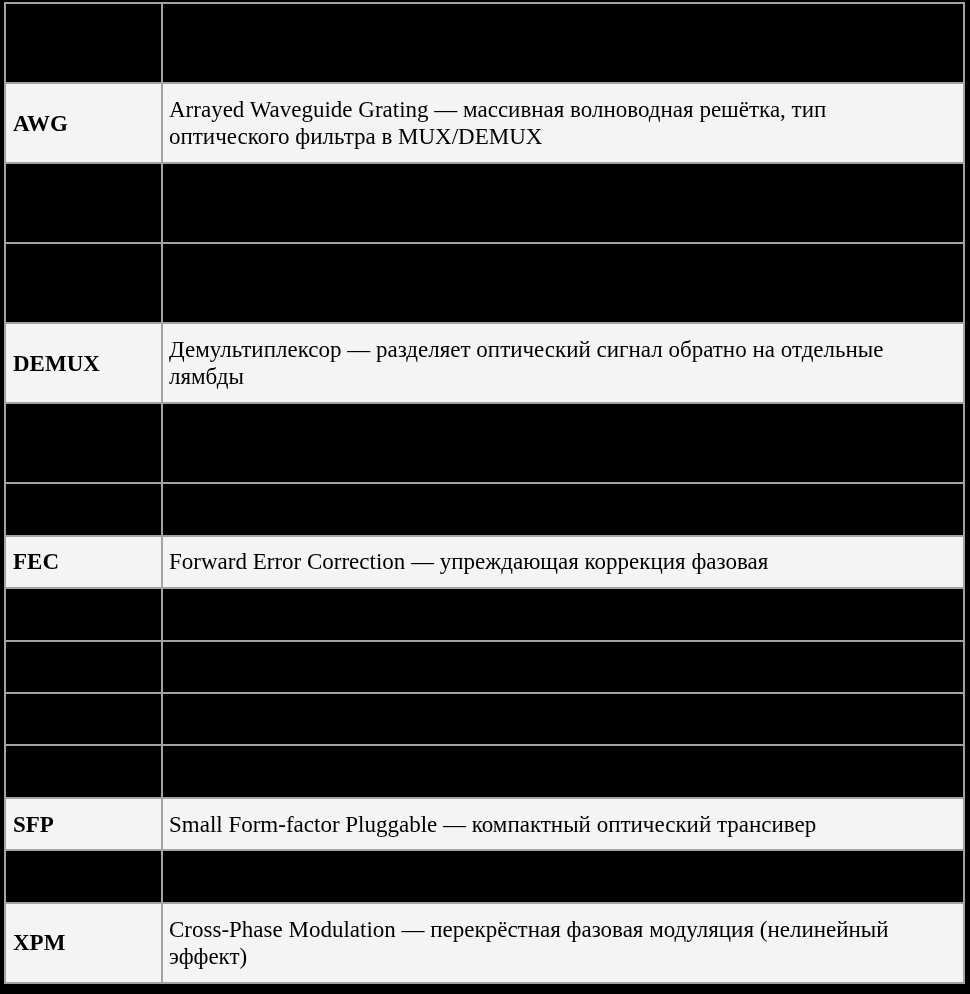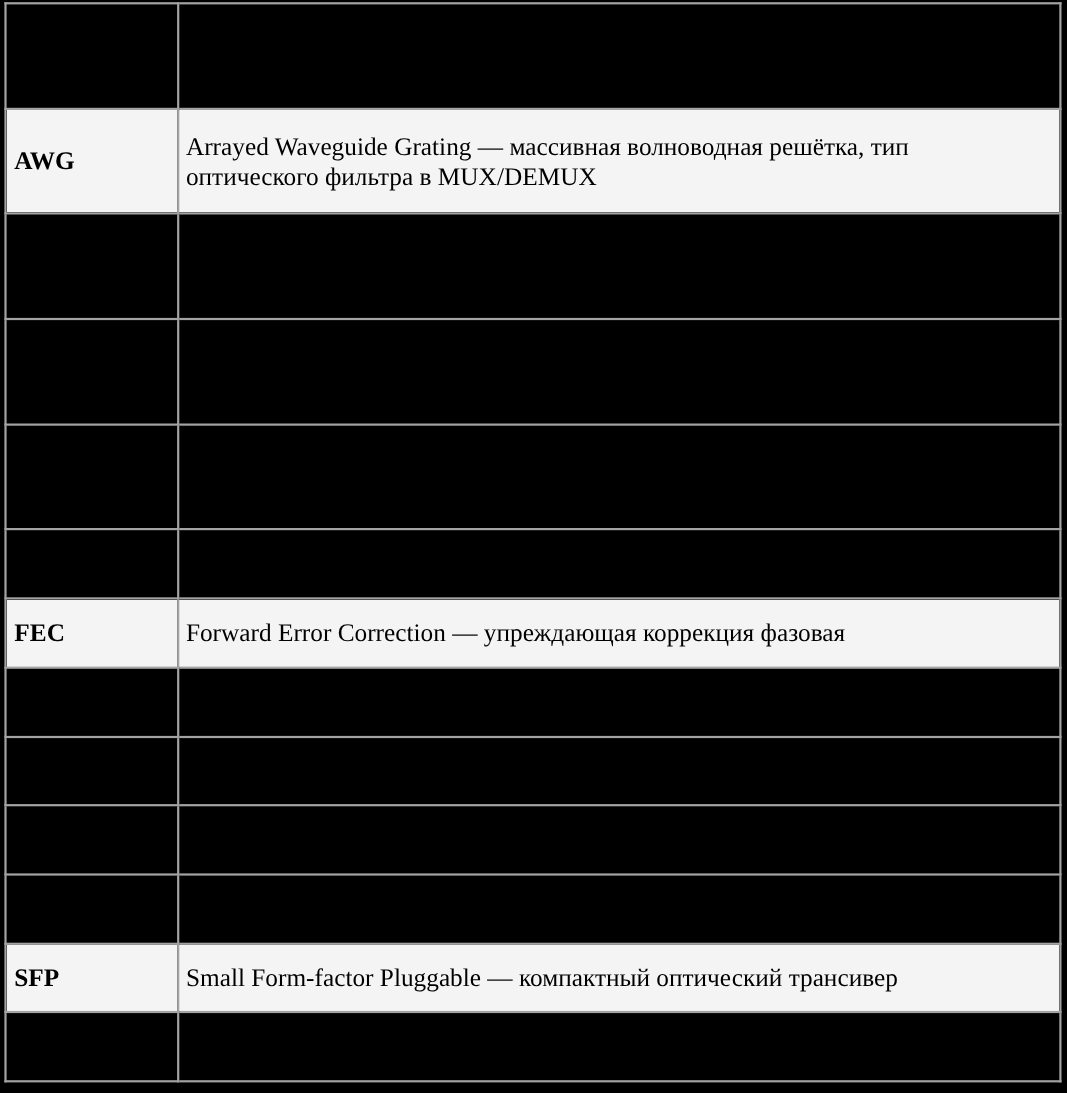"DEMUX" tr.lines-2 { html: none -> <tr> <td>DEMUX</td> <td>Демультиплексор — разделяет оптический сигнал обратно на отдельные лямбды</td> </tr> }
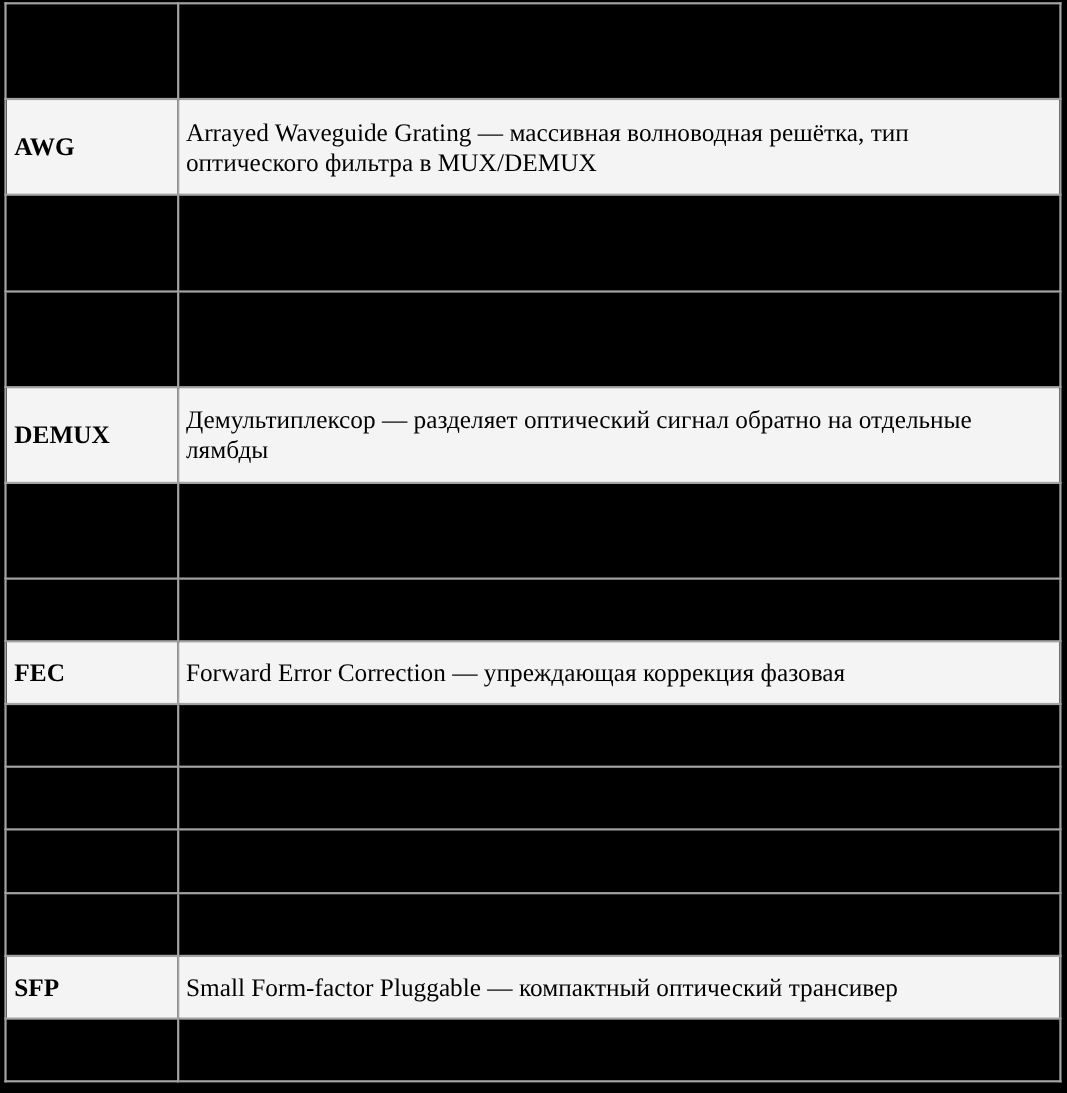"XPM" tr.lines-2 { html: none -> <tr> <td>XPM</td> <td>Cross-Phase Modulation — перекрёстная фазовая модуляция (нелинейный эффект)</td> </tr> }
